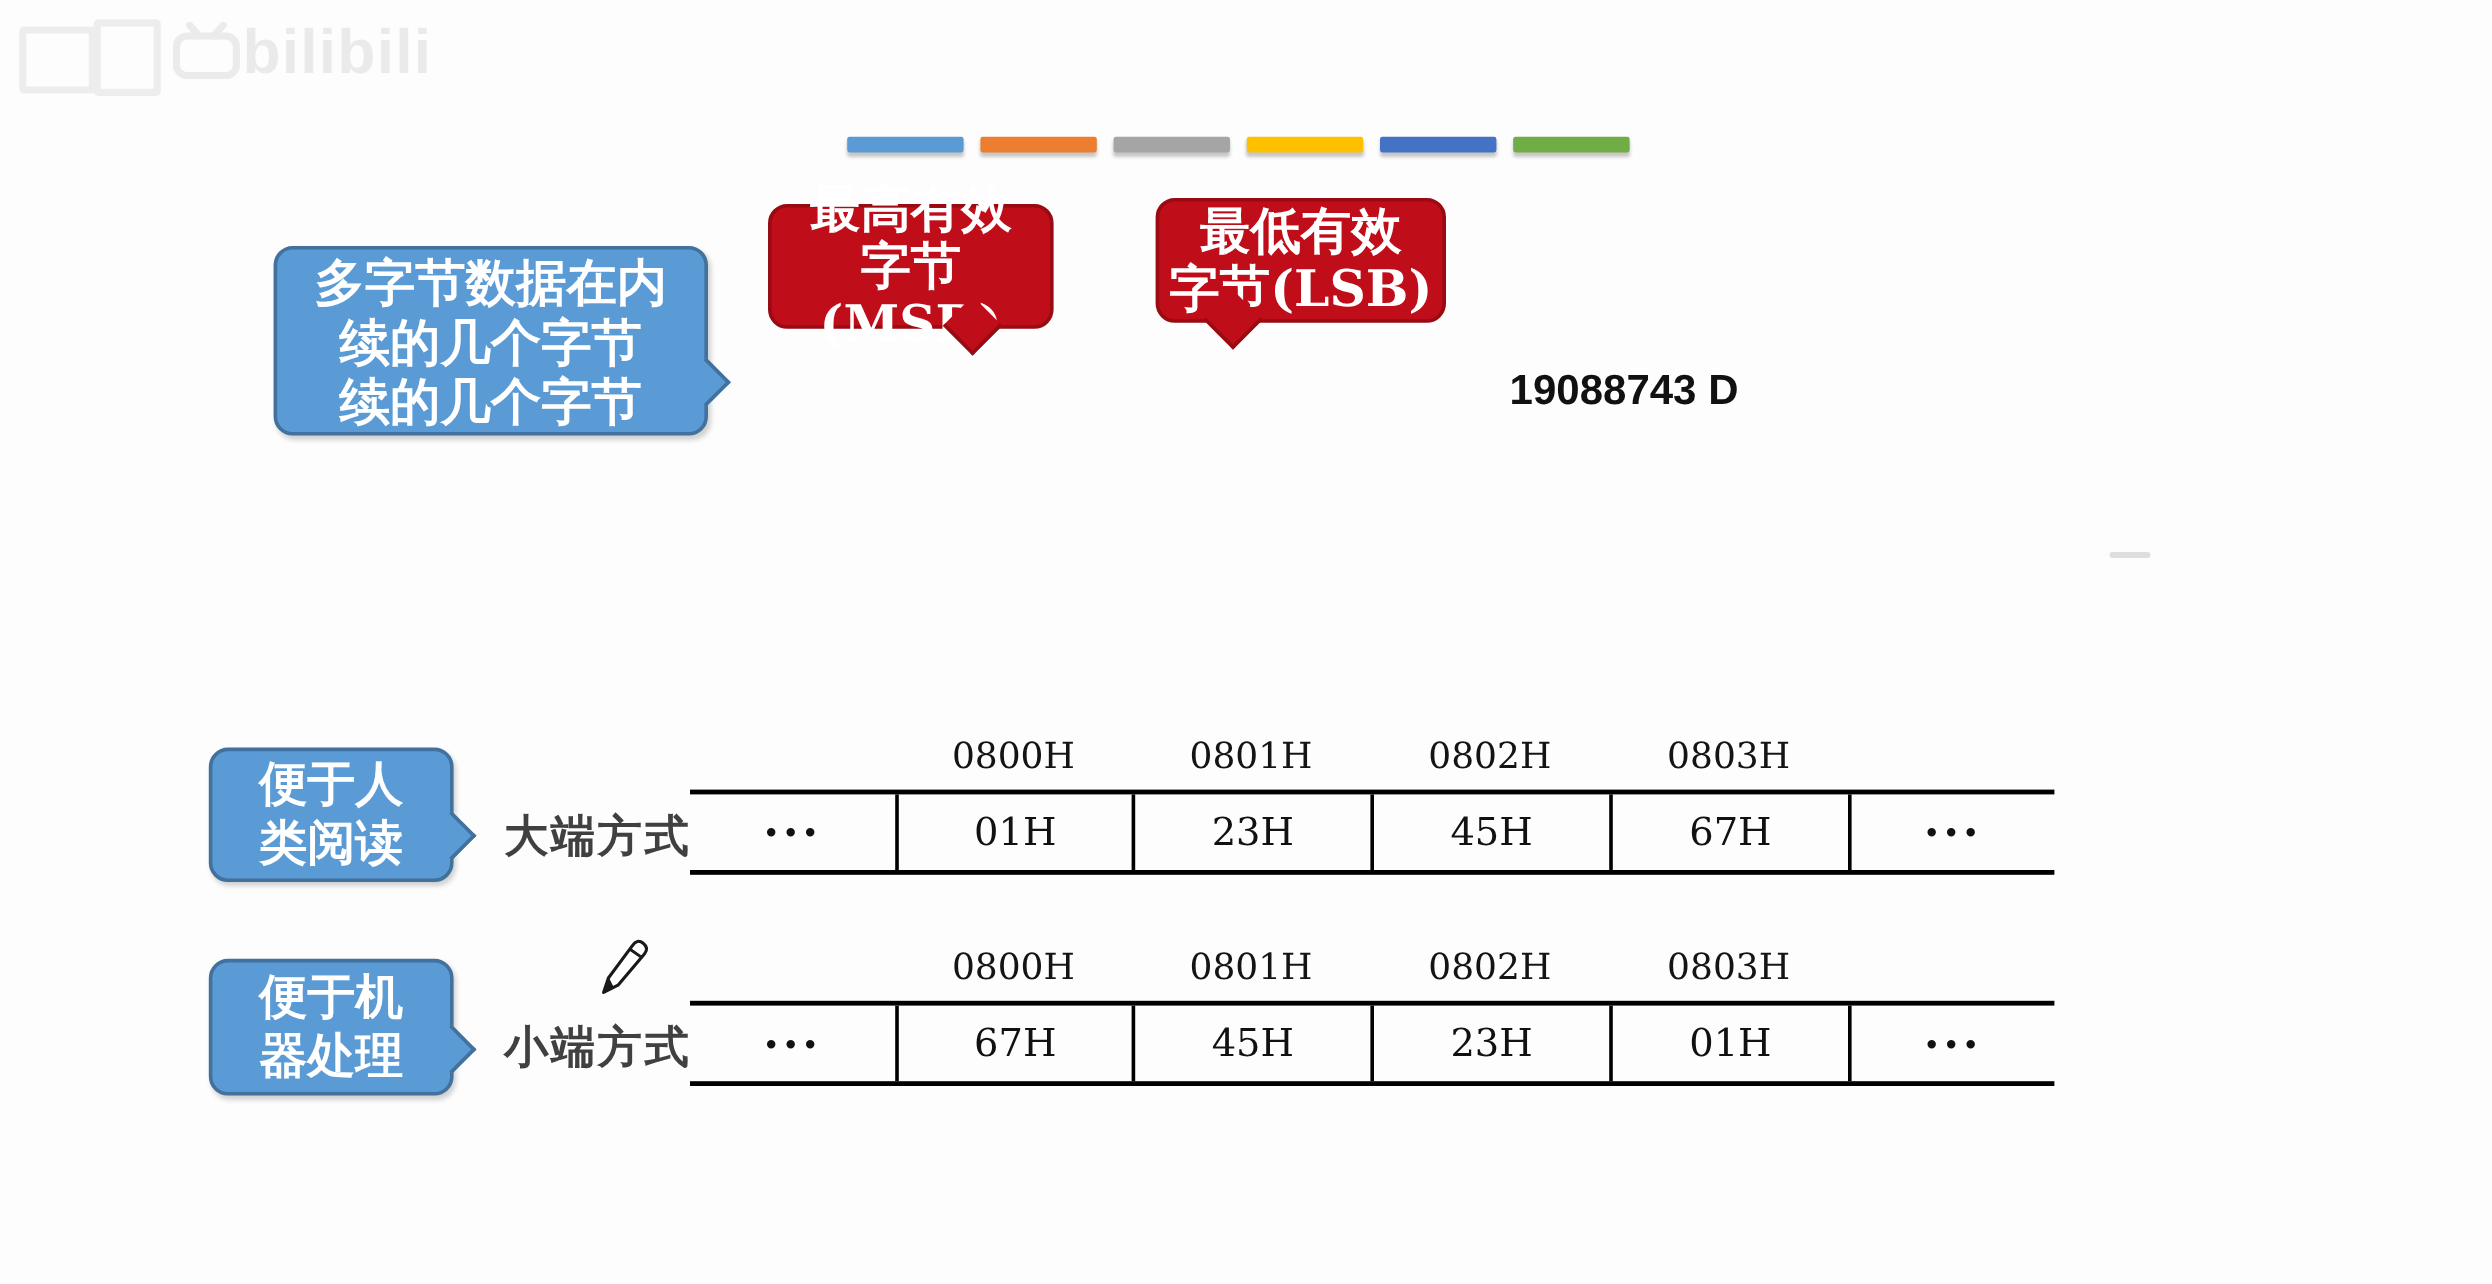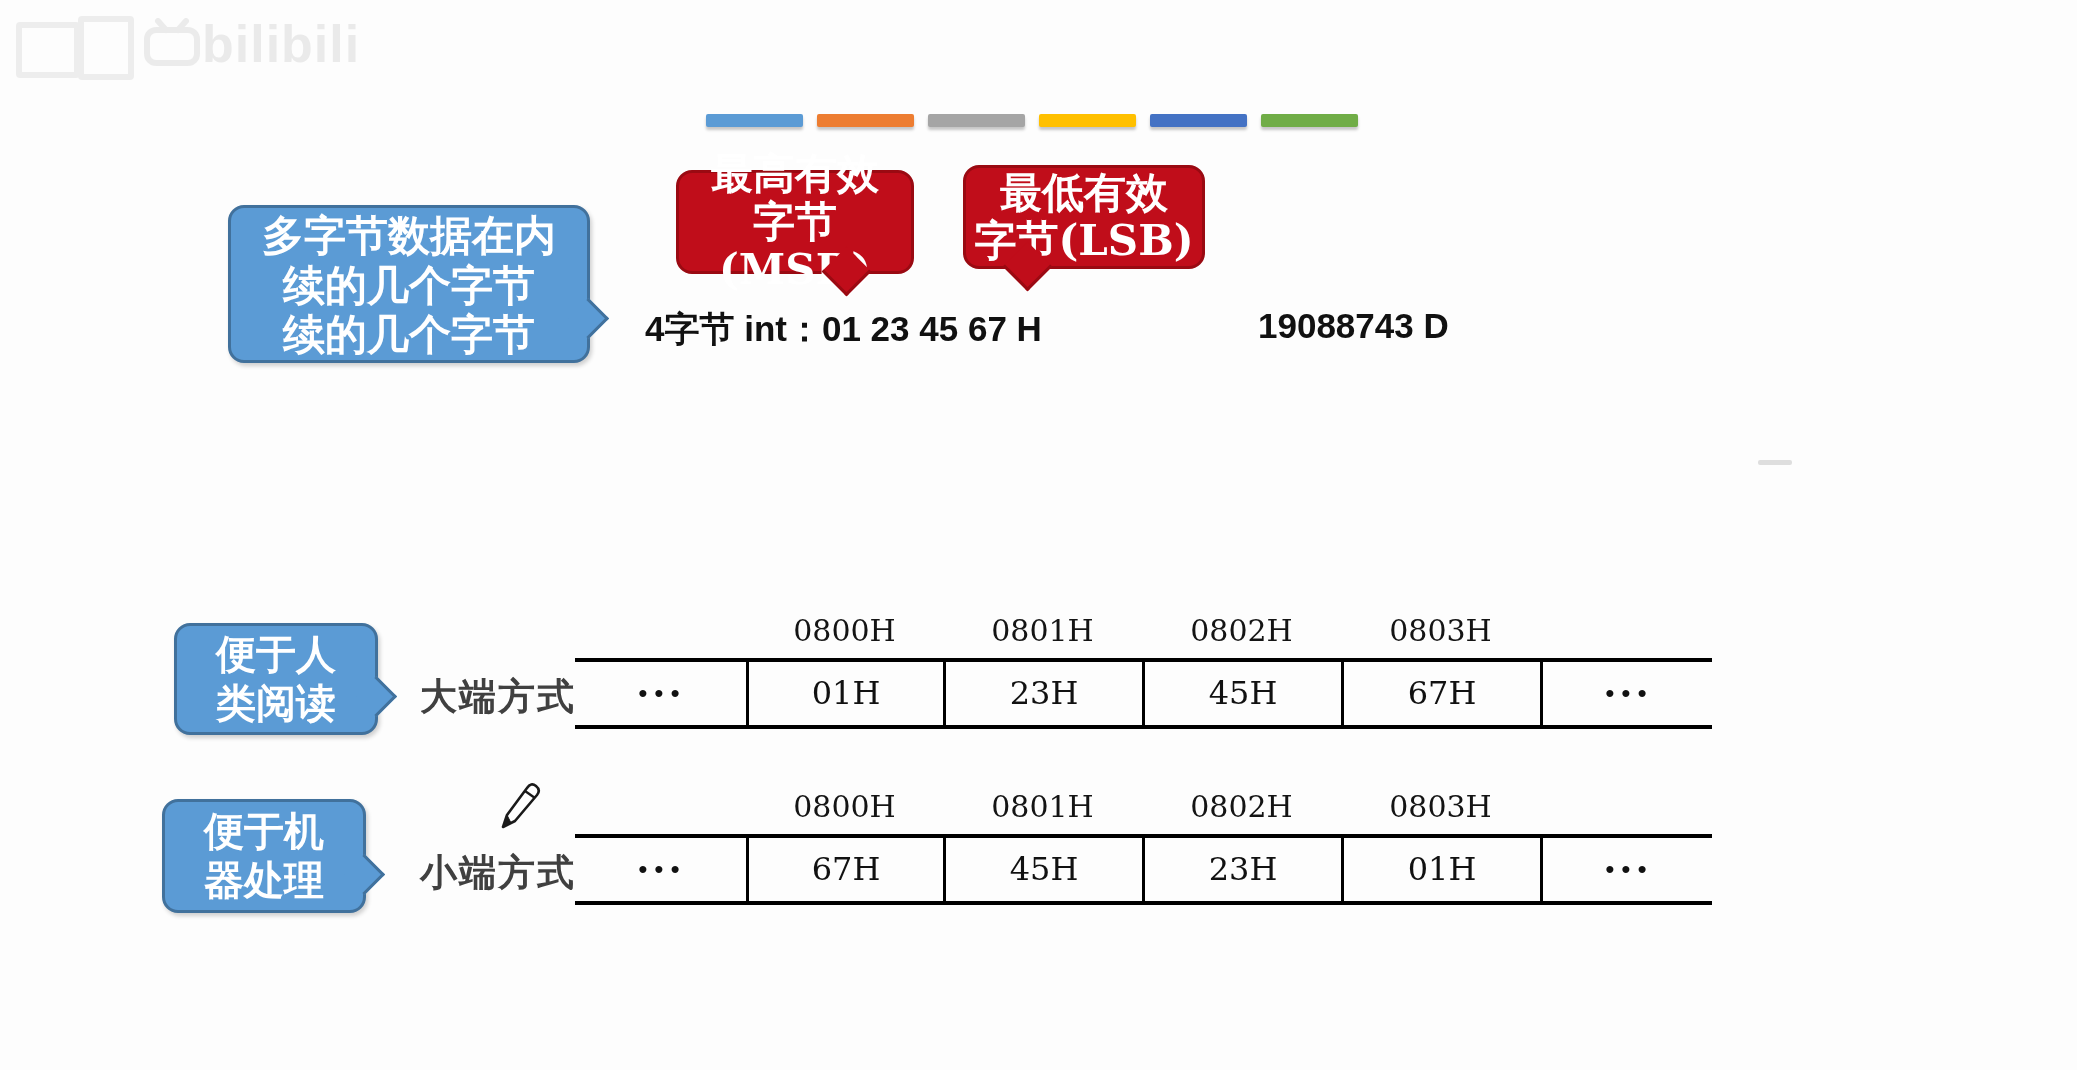"最高有效" .b-msb { left: 676px -> 640px }
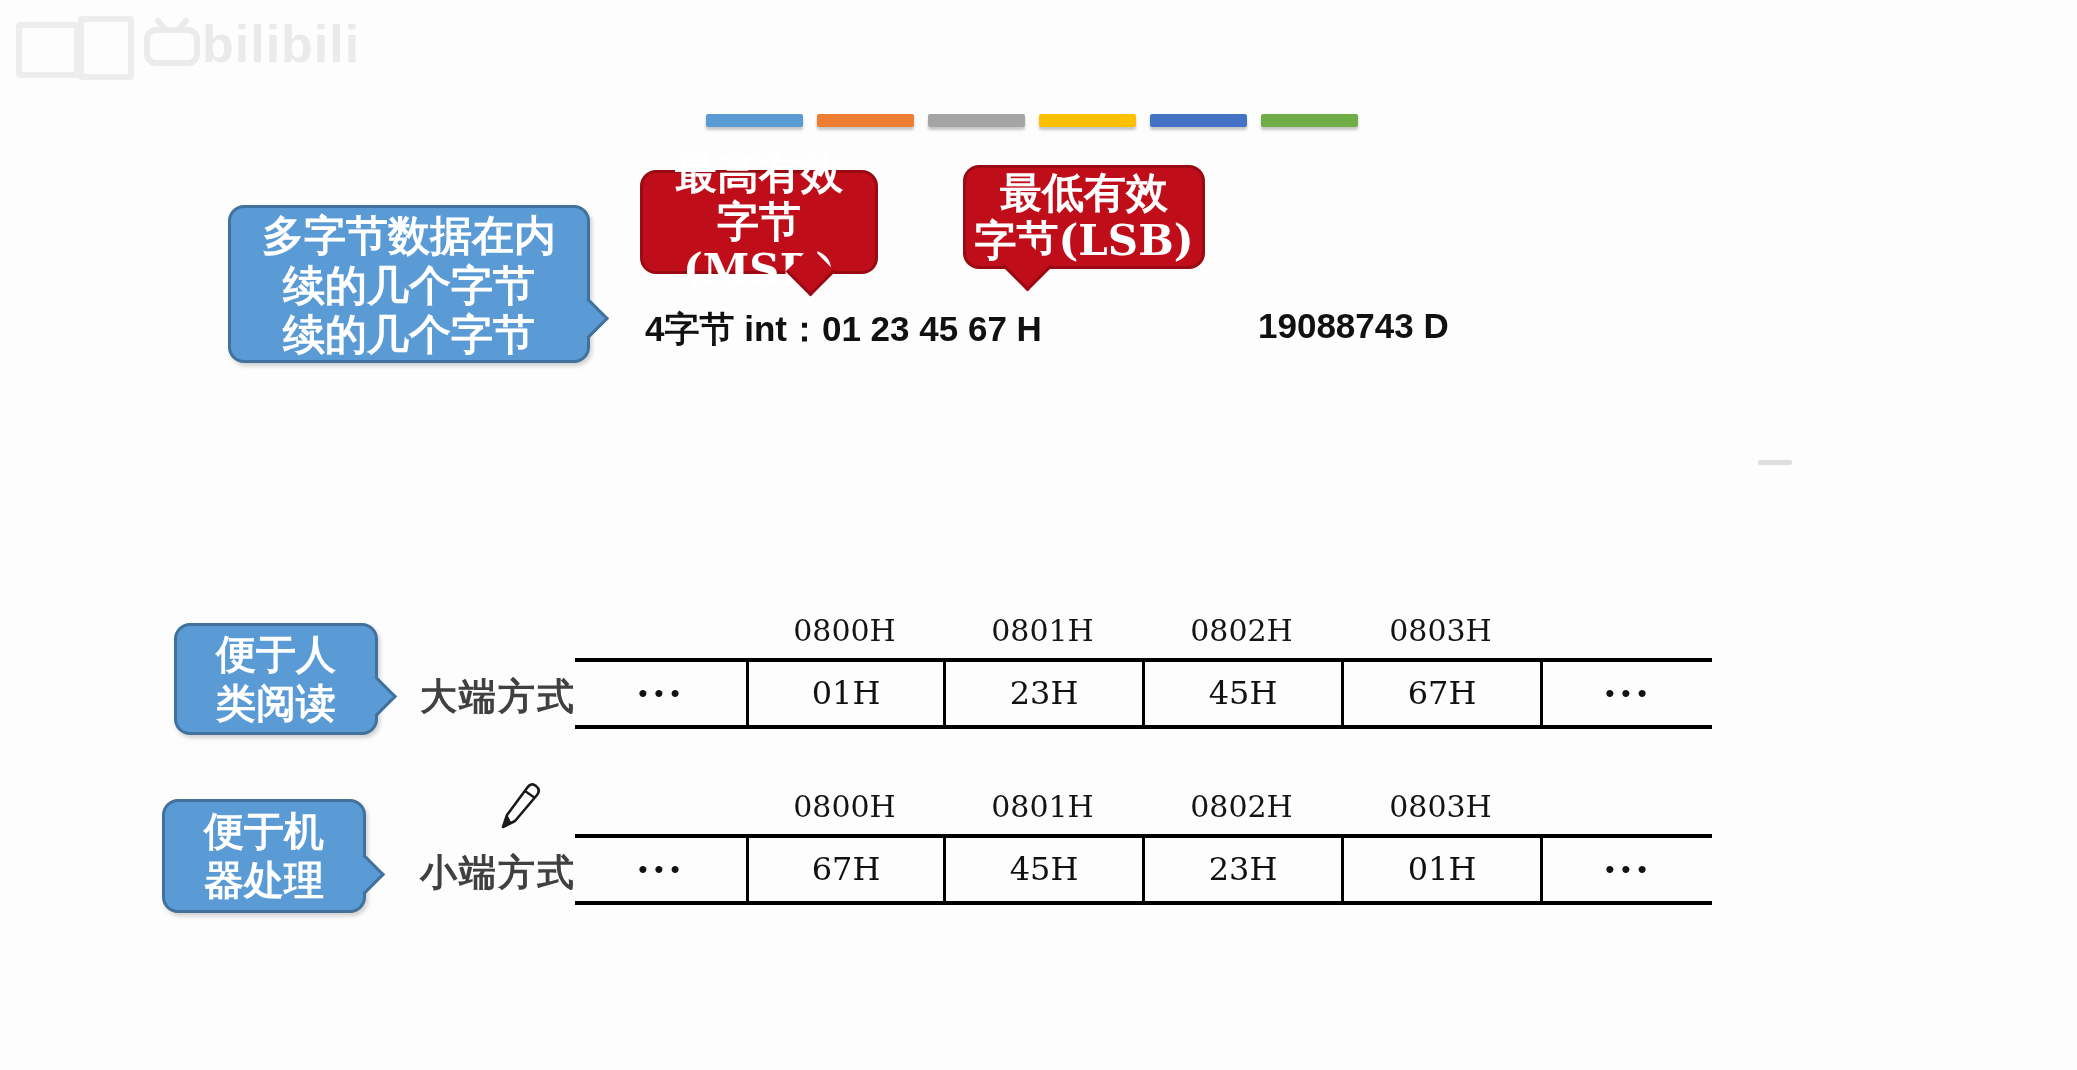"4字节 int：01 23 45 67" div.intline { html: <div> <span>4字节 int：</span><span>01 23 45 67 H</span> </div> -> none }
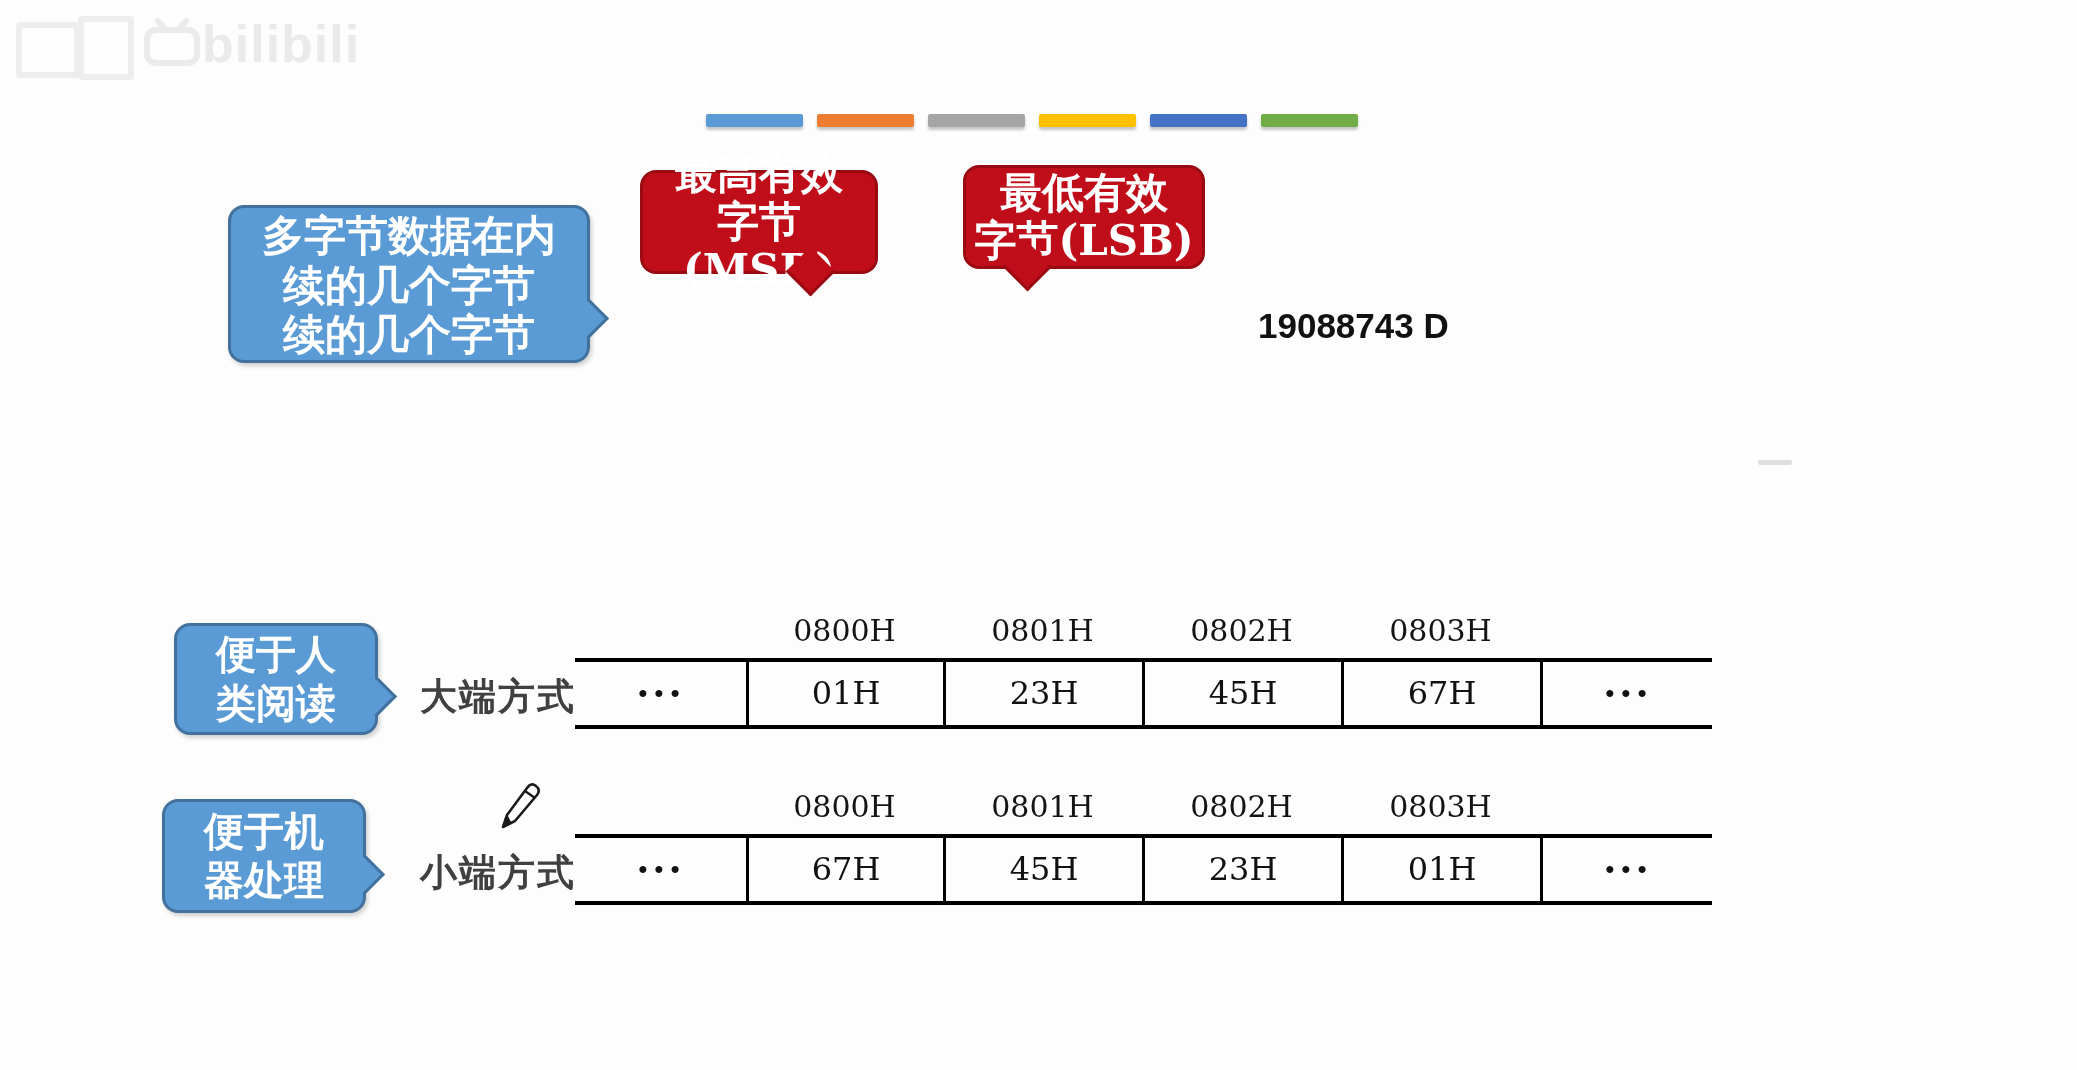"便于机" .b-machine { left: 162px -> 174px }
